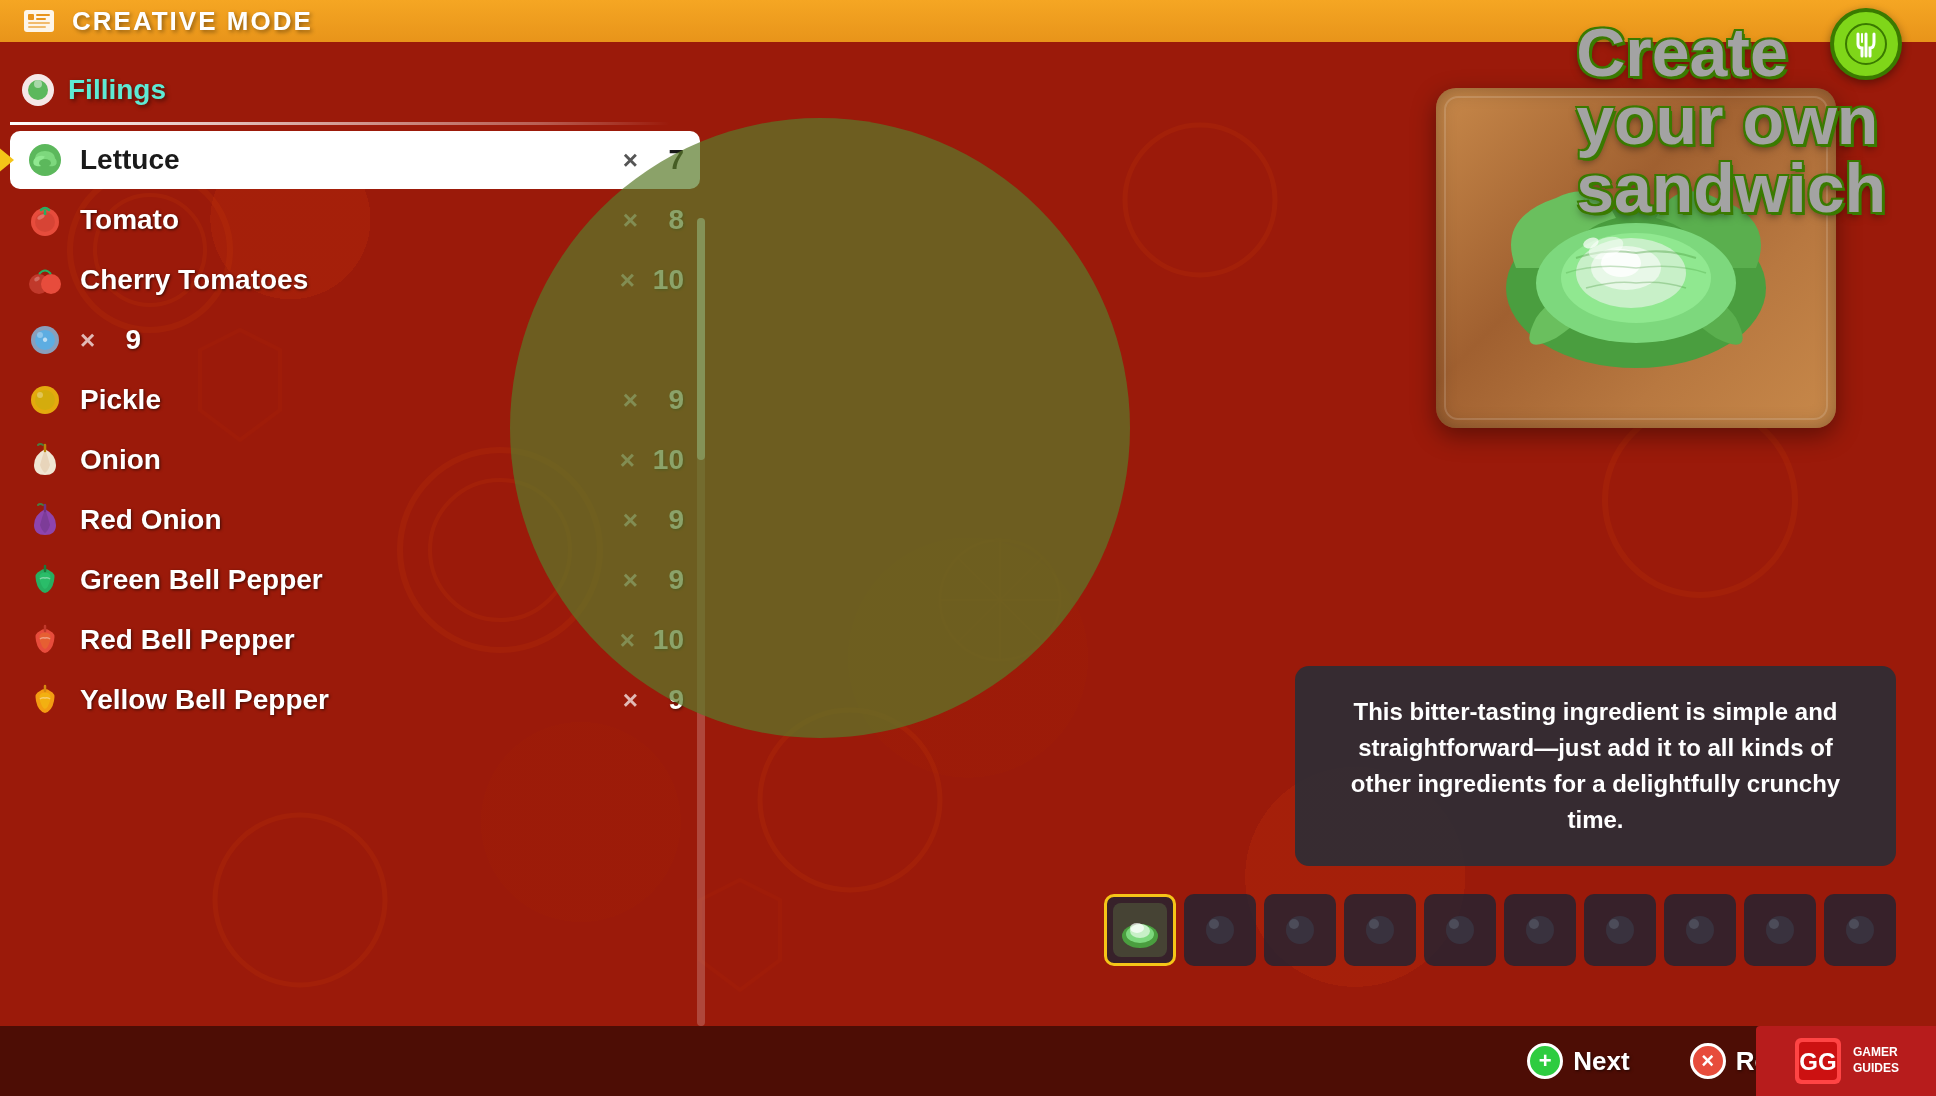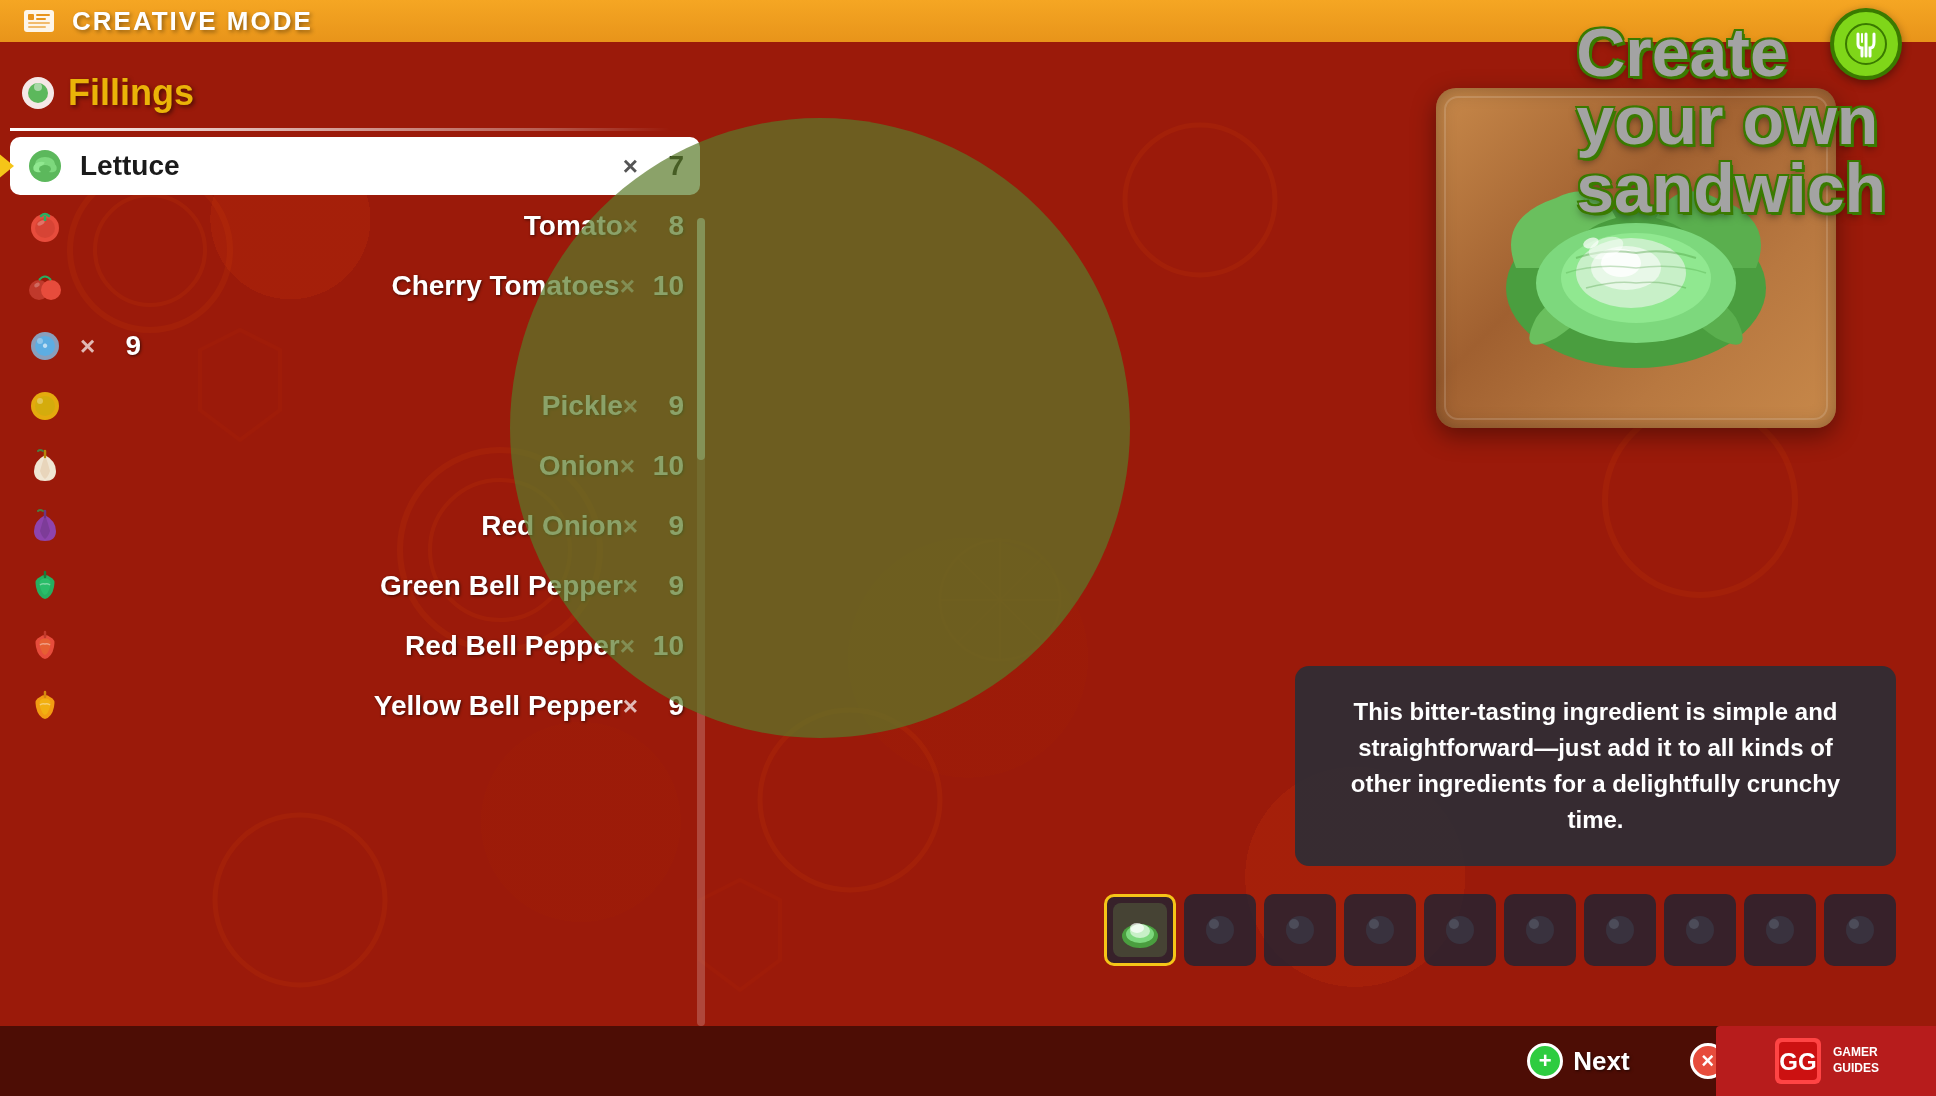"Fillings" .fillings-label { color: #eab308 -> #5eead4; font-size: 36px -> 28px }
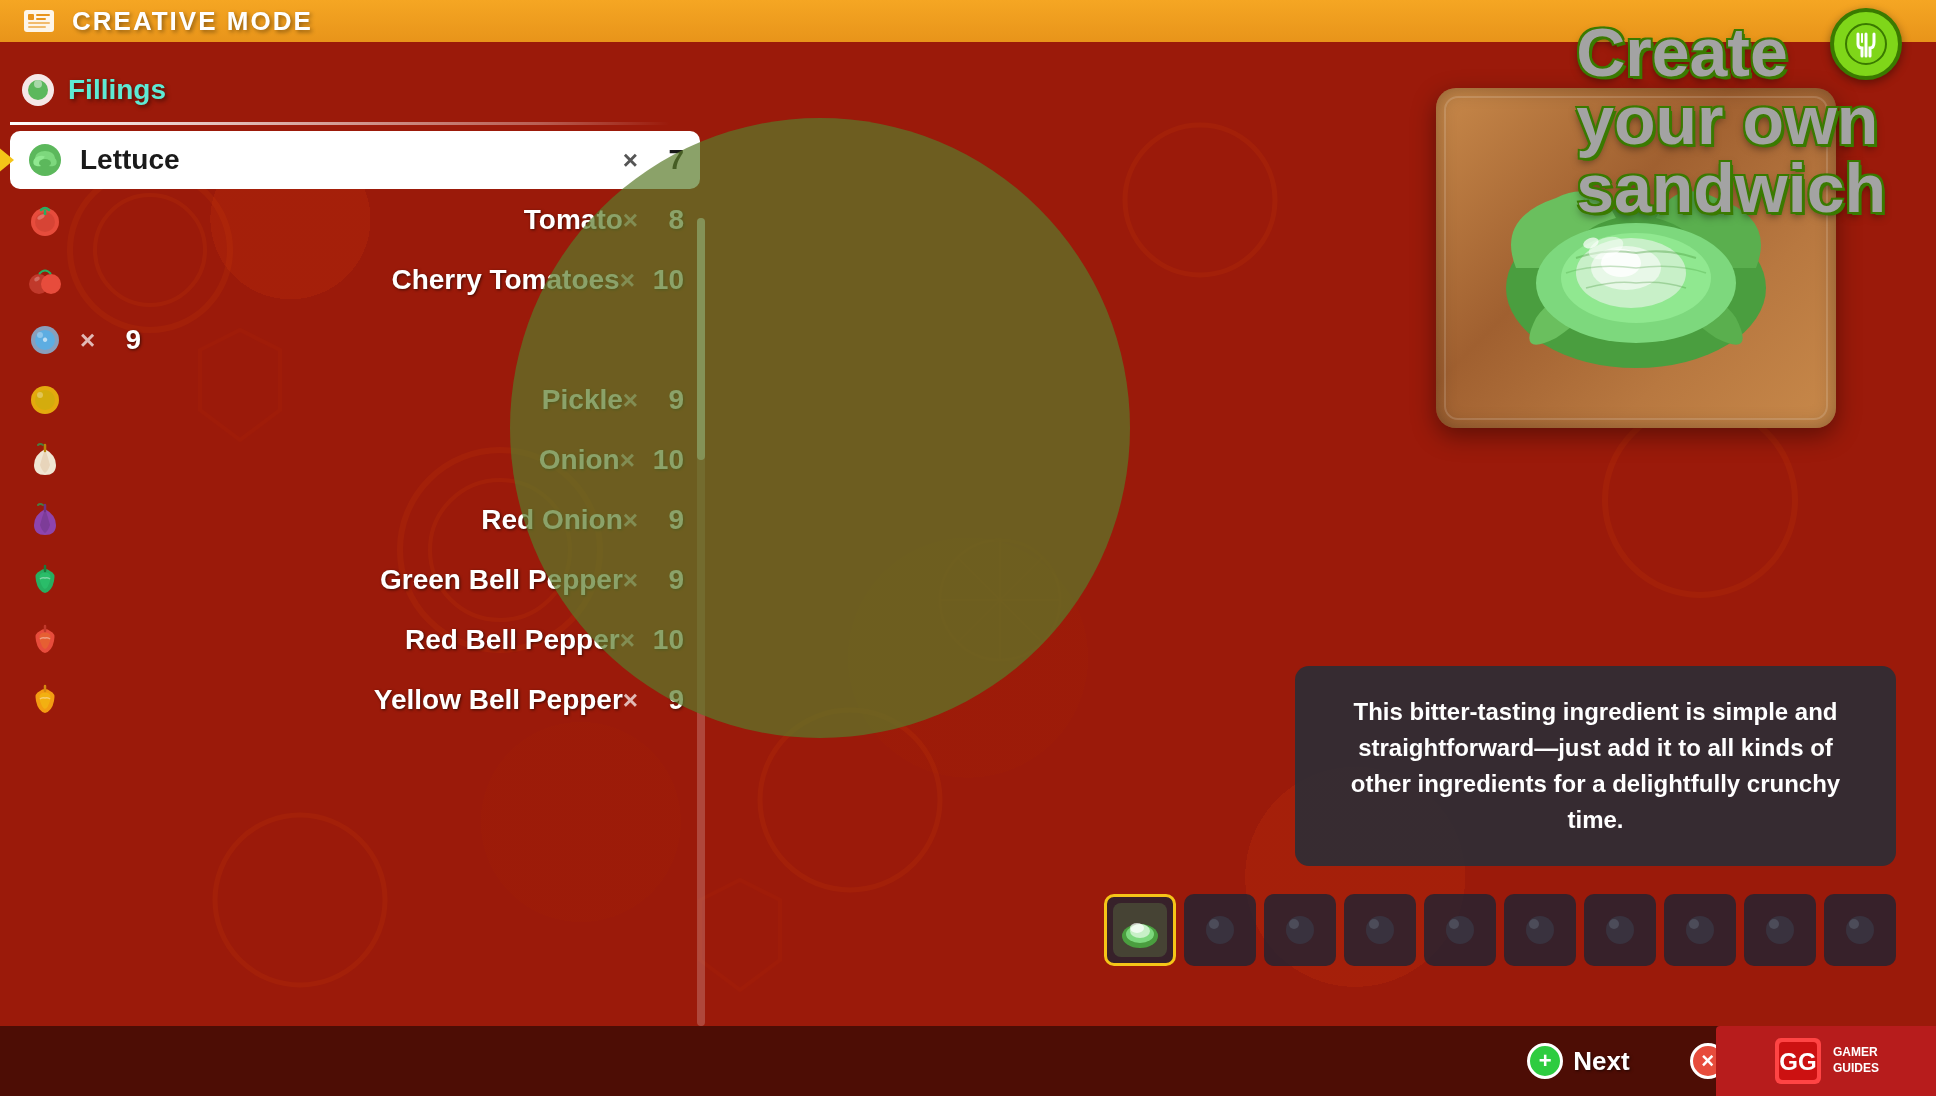"Tomato" .item-row:not(.selected) .item-name { text-align: right -> none }
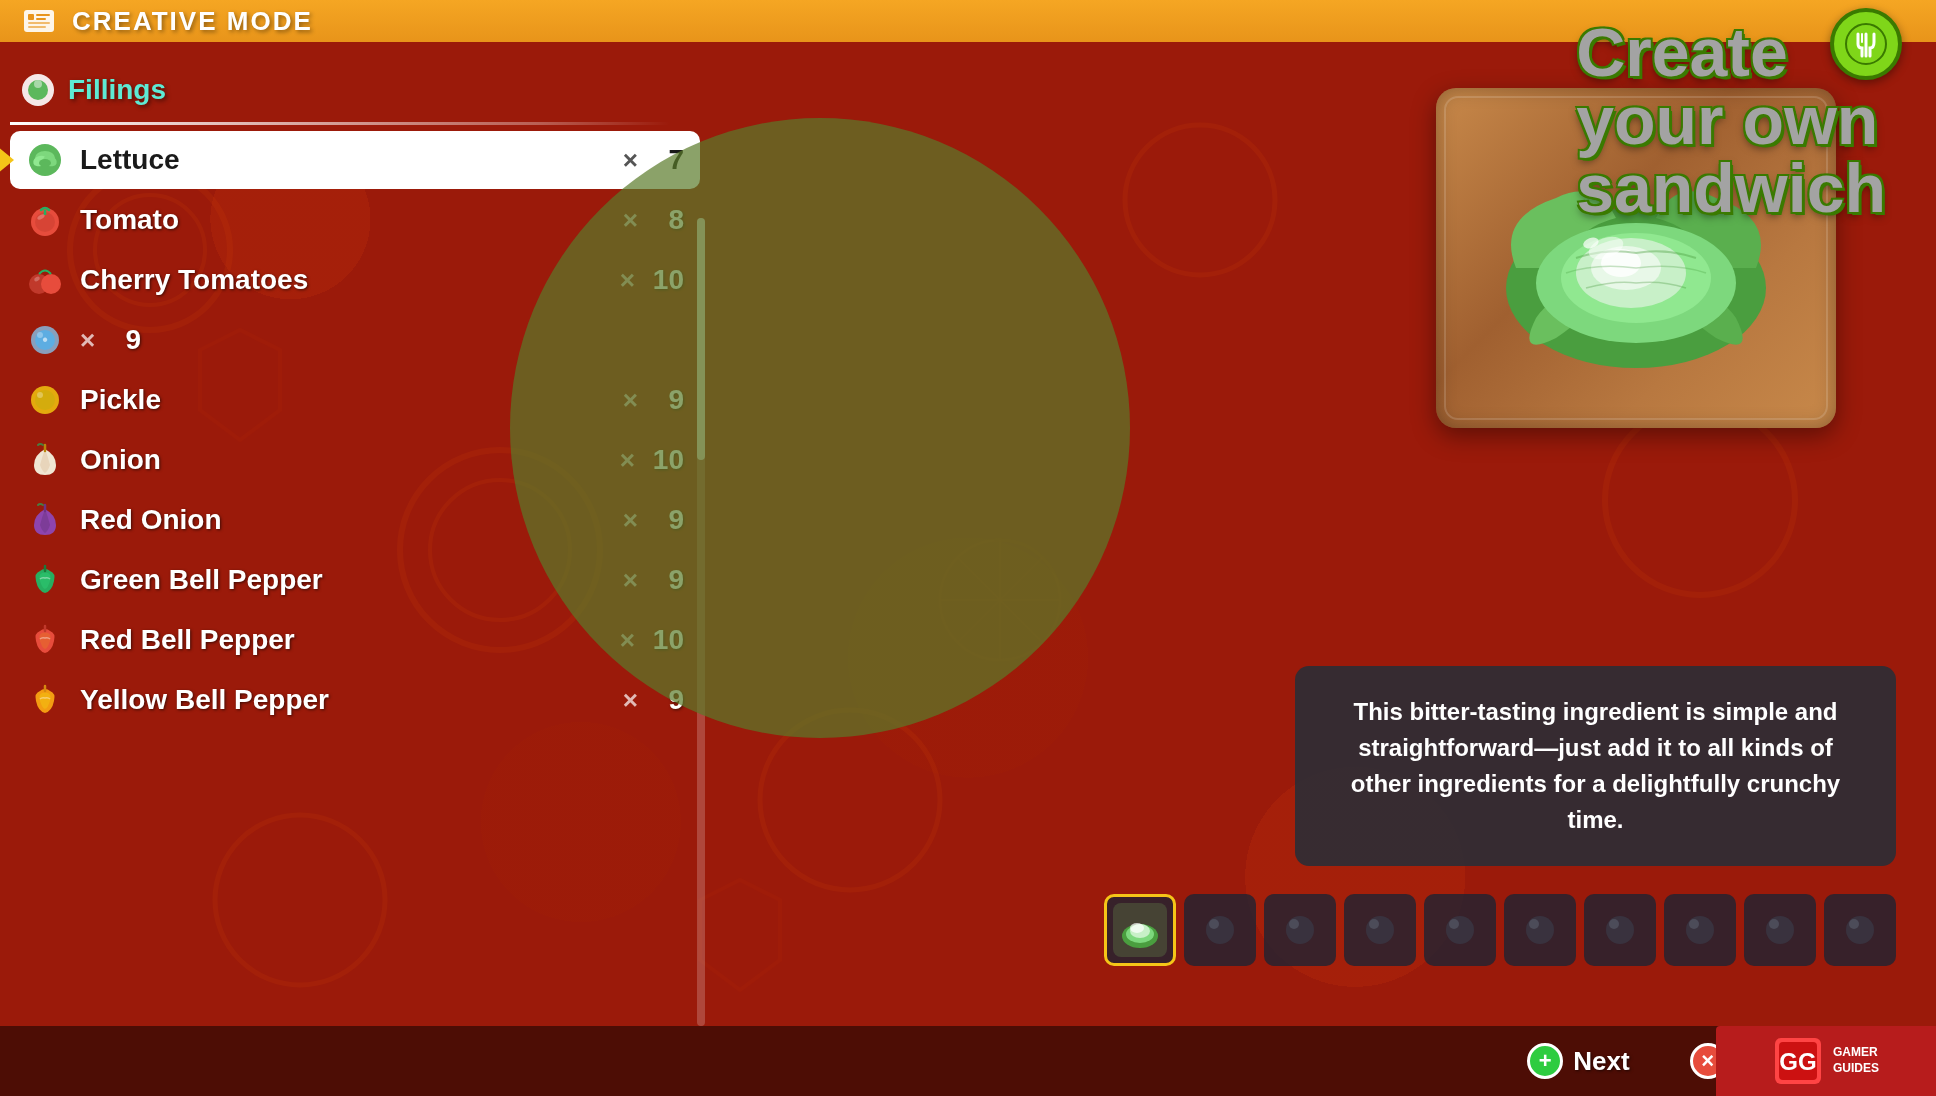"GG" div { width: 220px -> 180px }
